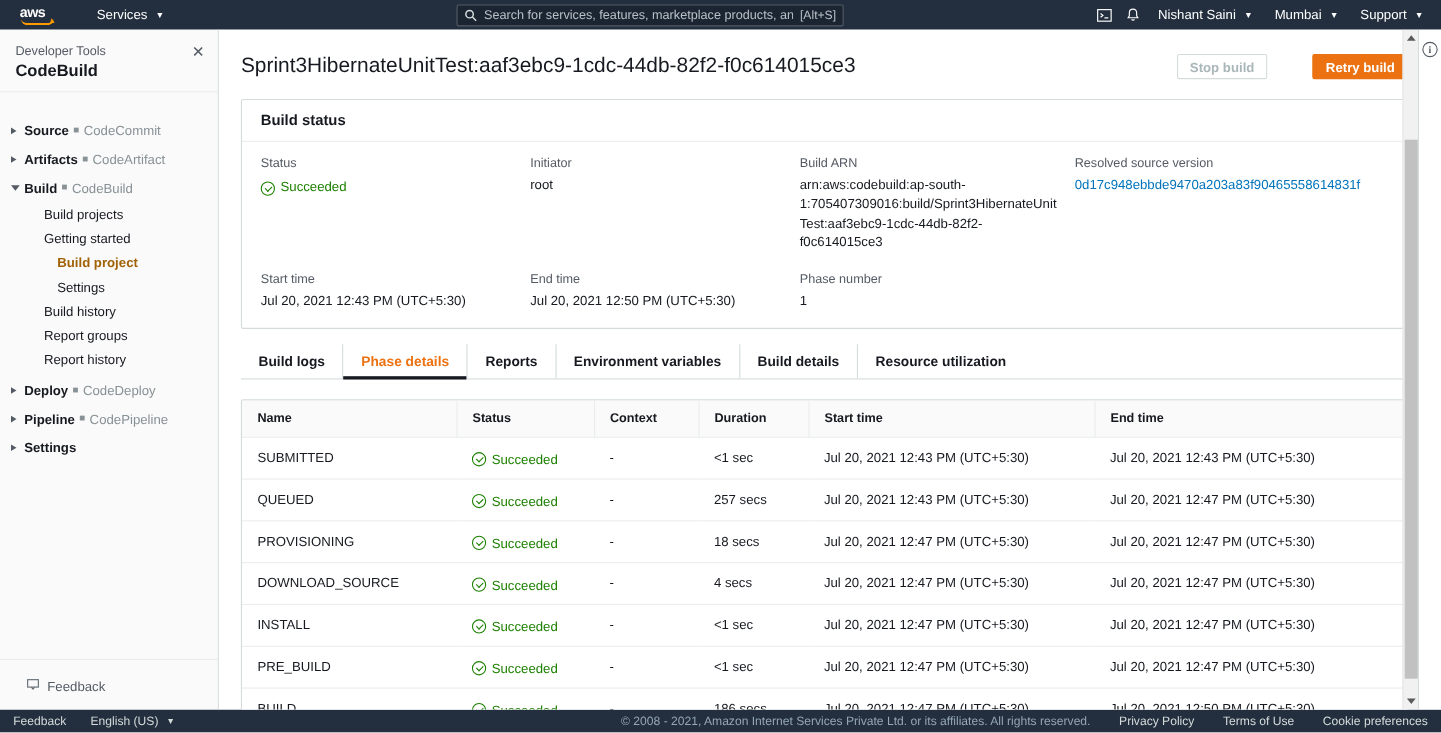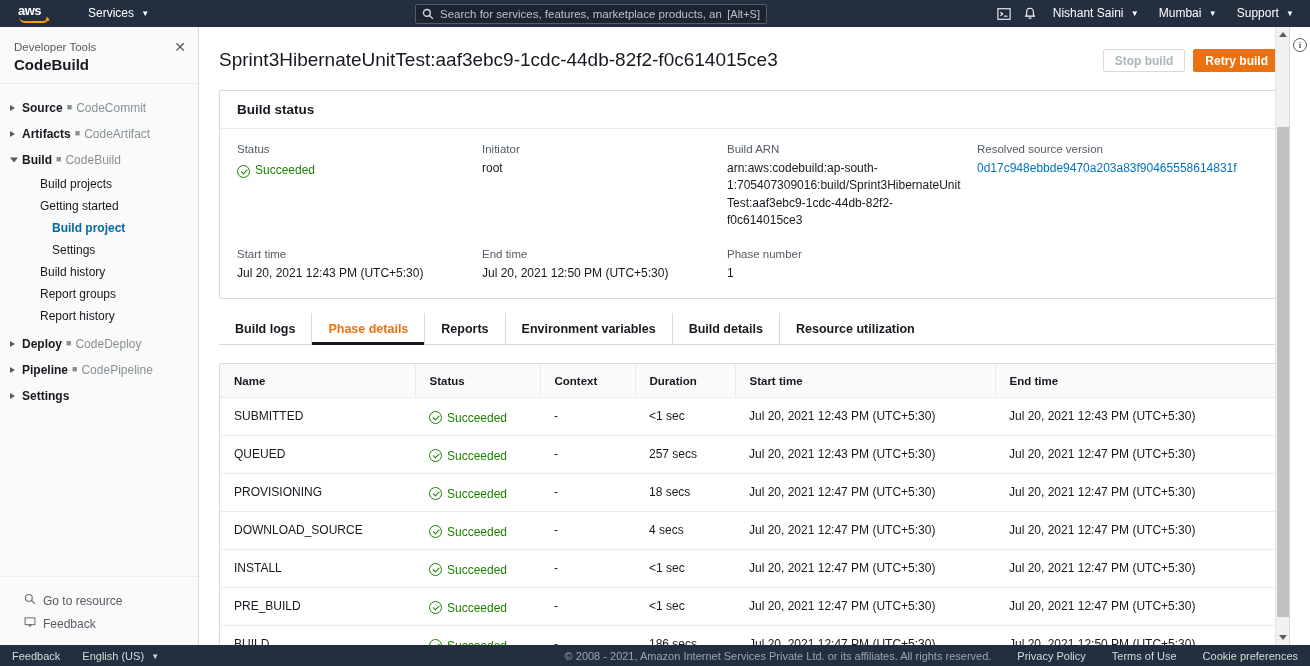"Developer Tools" .sidebar { gap: none -> 11px }
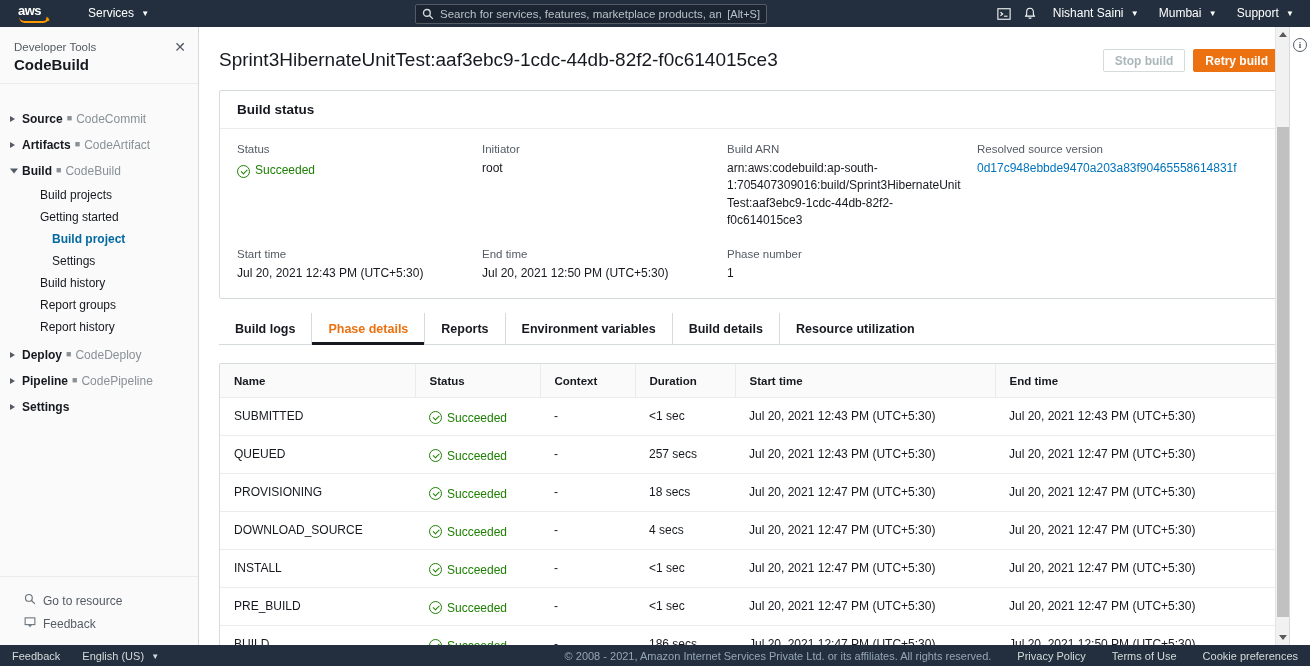"Stop build" .btn { margin-left: none -> 33px }
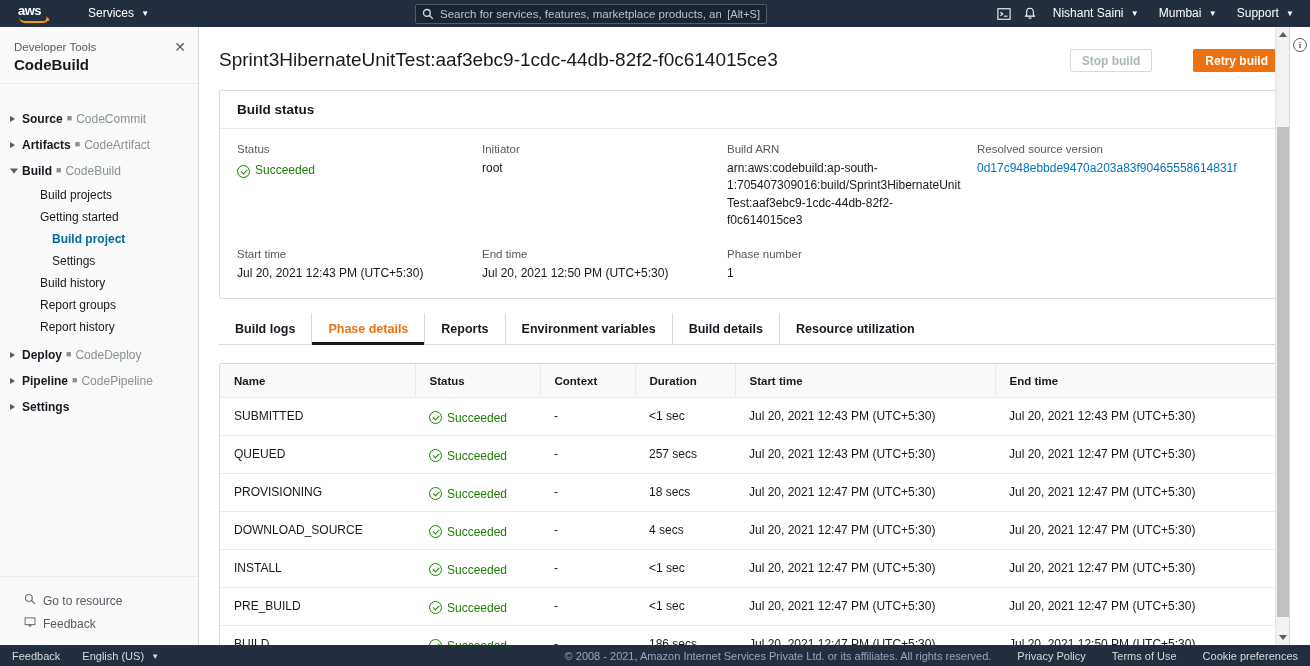"Build project" .sb-leaf.active { color: #0369a1 -> #a16207 }
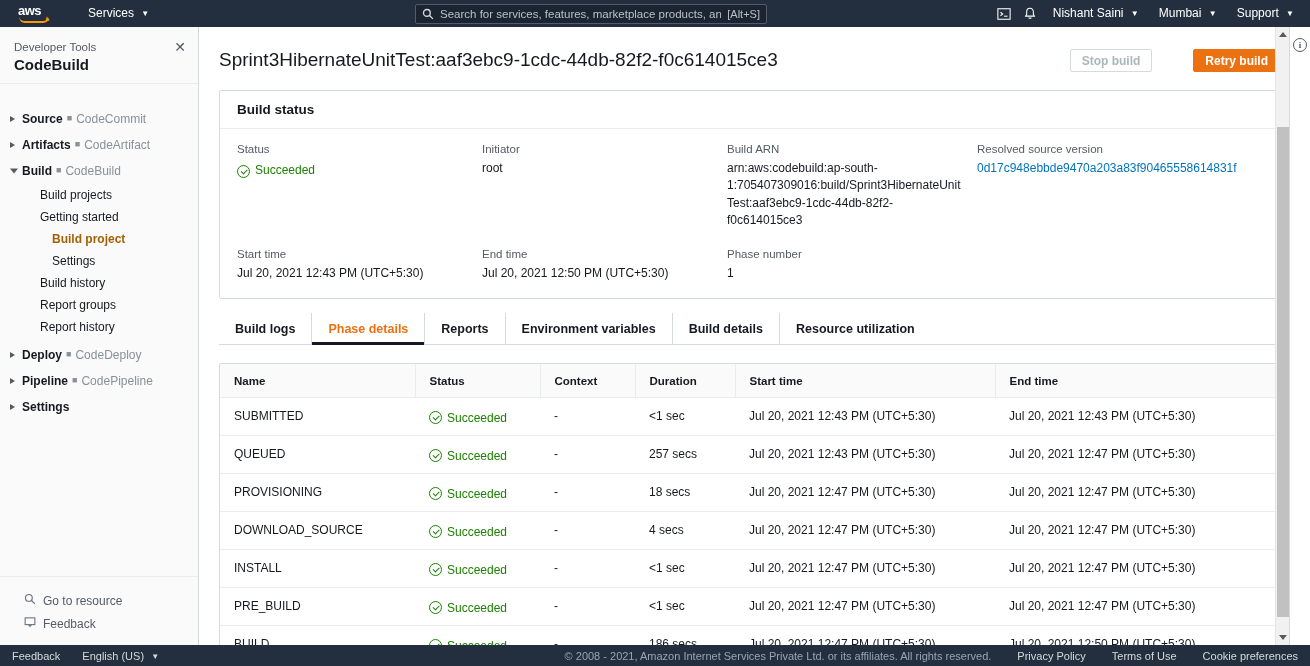"Go to resource" div.sb-footlink { html: <div> <span> <svg> <circle></circle> <line></line> </svg> </span> <span>Go to resource</span> </div> -> none }
